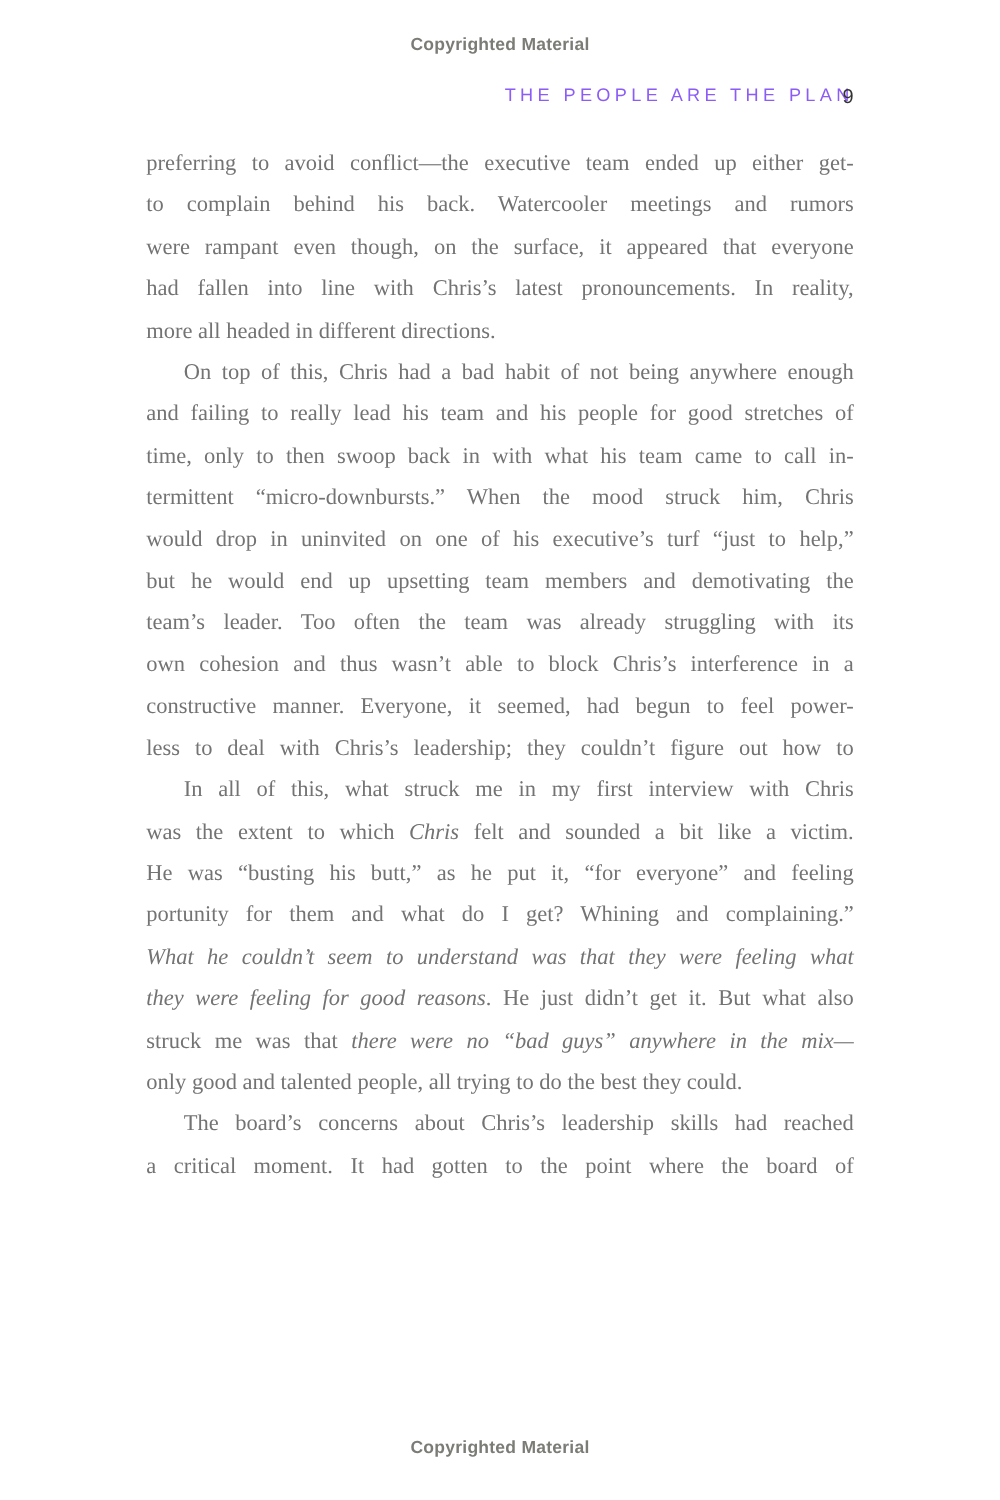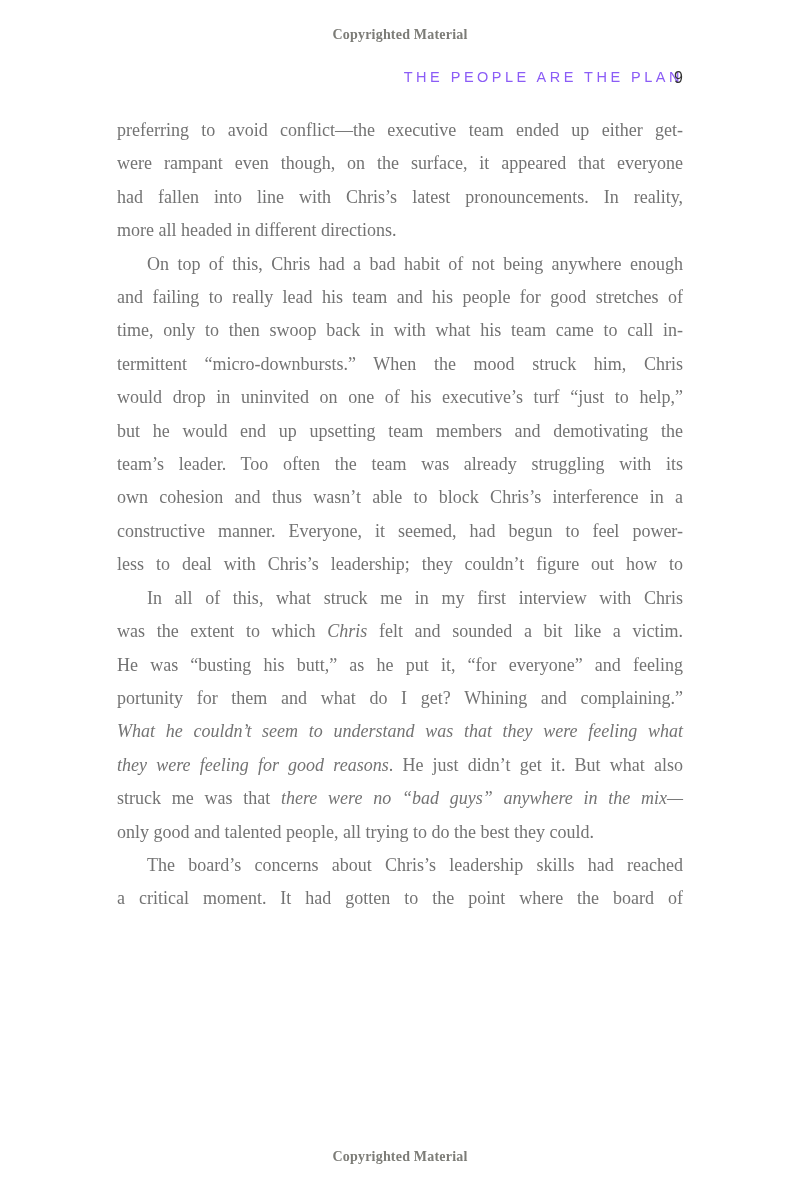"Copyrighted Material" .copyright-band { font-family: Liberation Serif, serif -> Liberation Sans, sans-serif }
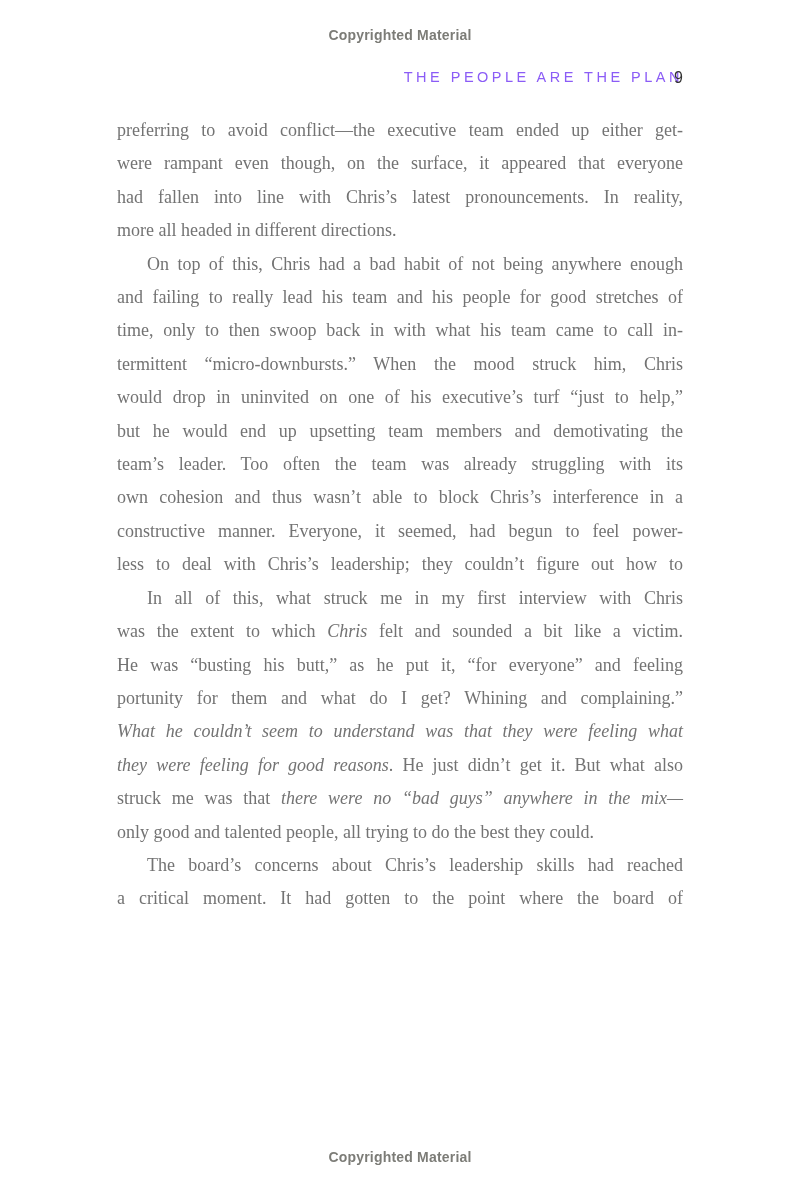"to complain behind his back." div.line { html: none -> <div><span>to complain behind his back. Watercooler meetings and rumors</span></div> }
